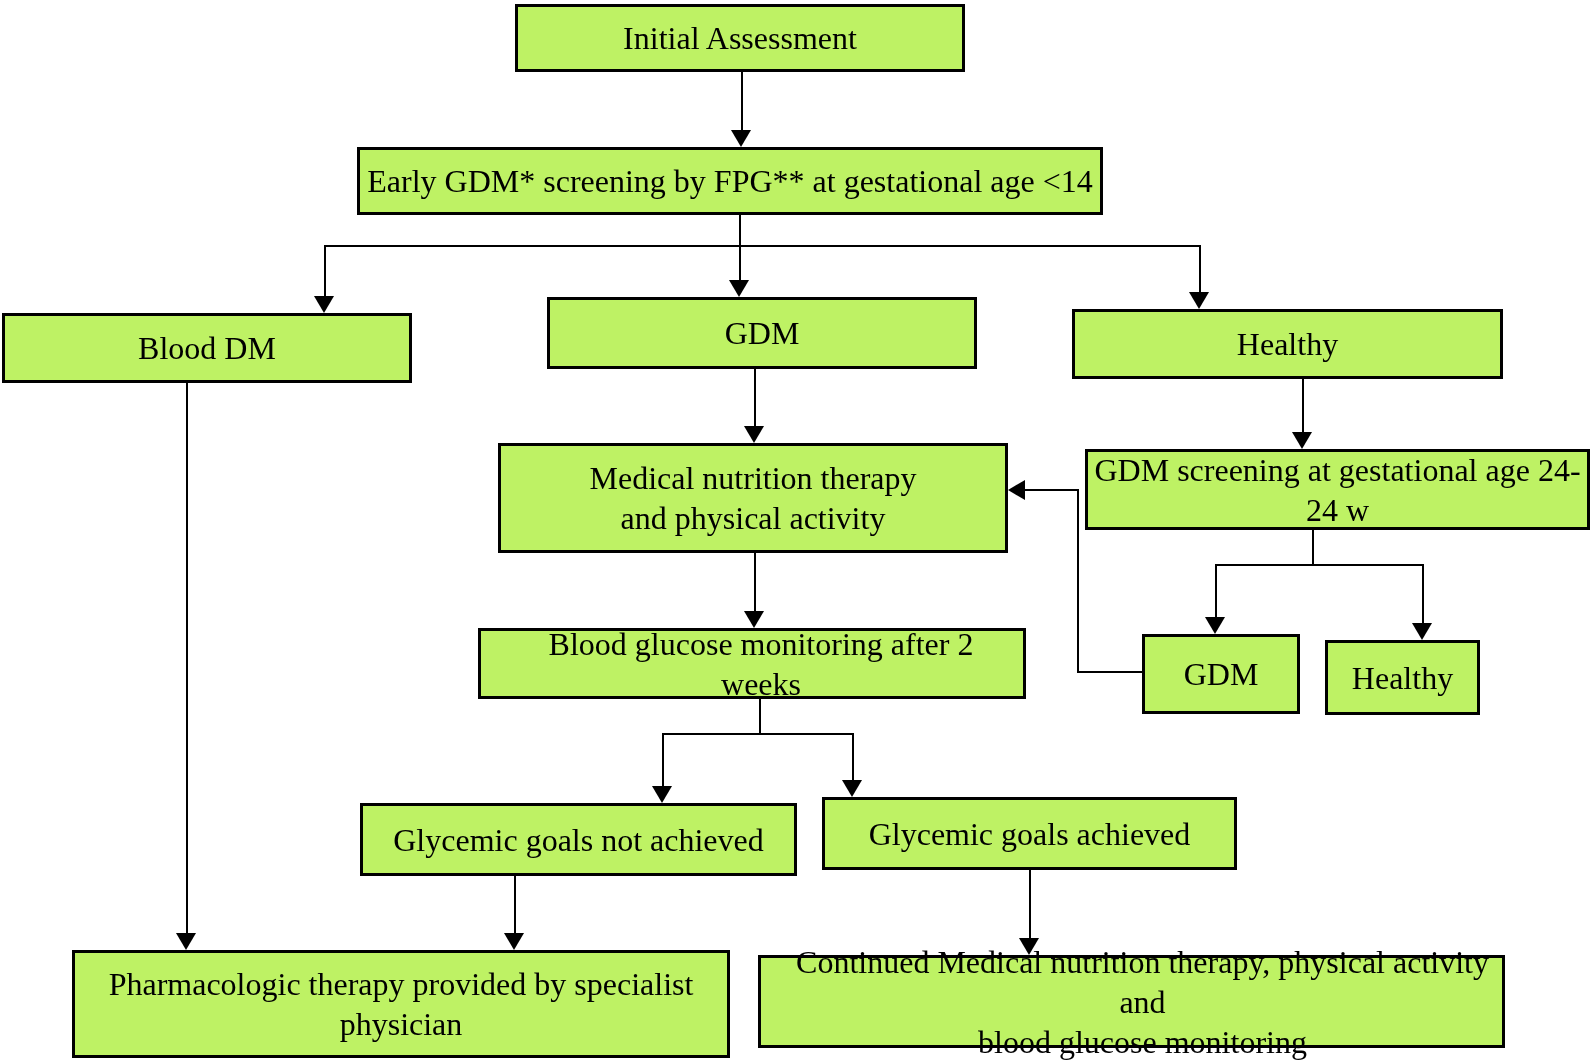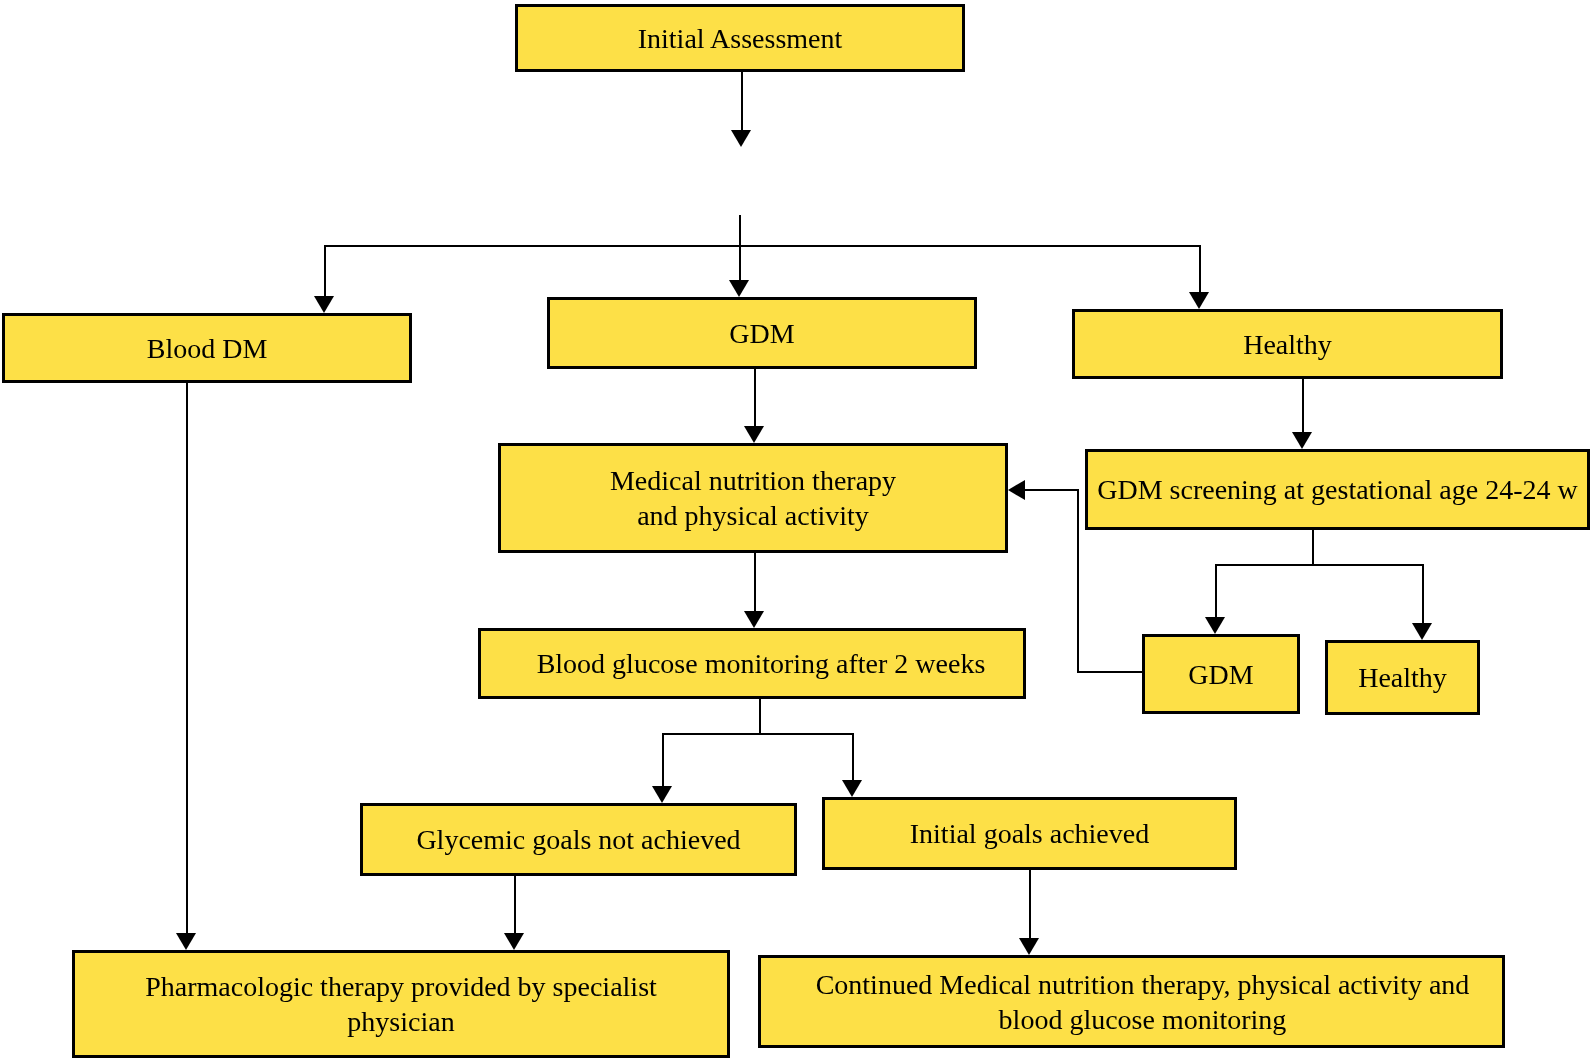"Initial Assessment" .box { background: #fde047 -> #bef264; font-size: 28px -> 32px }
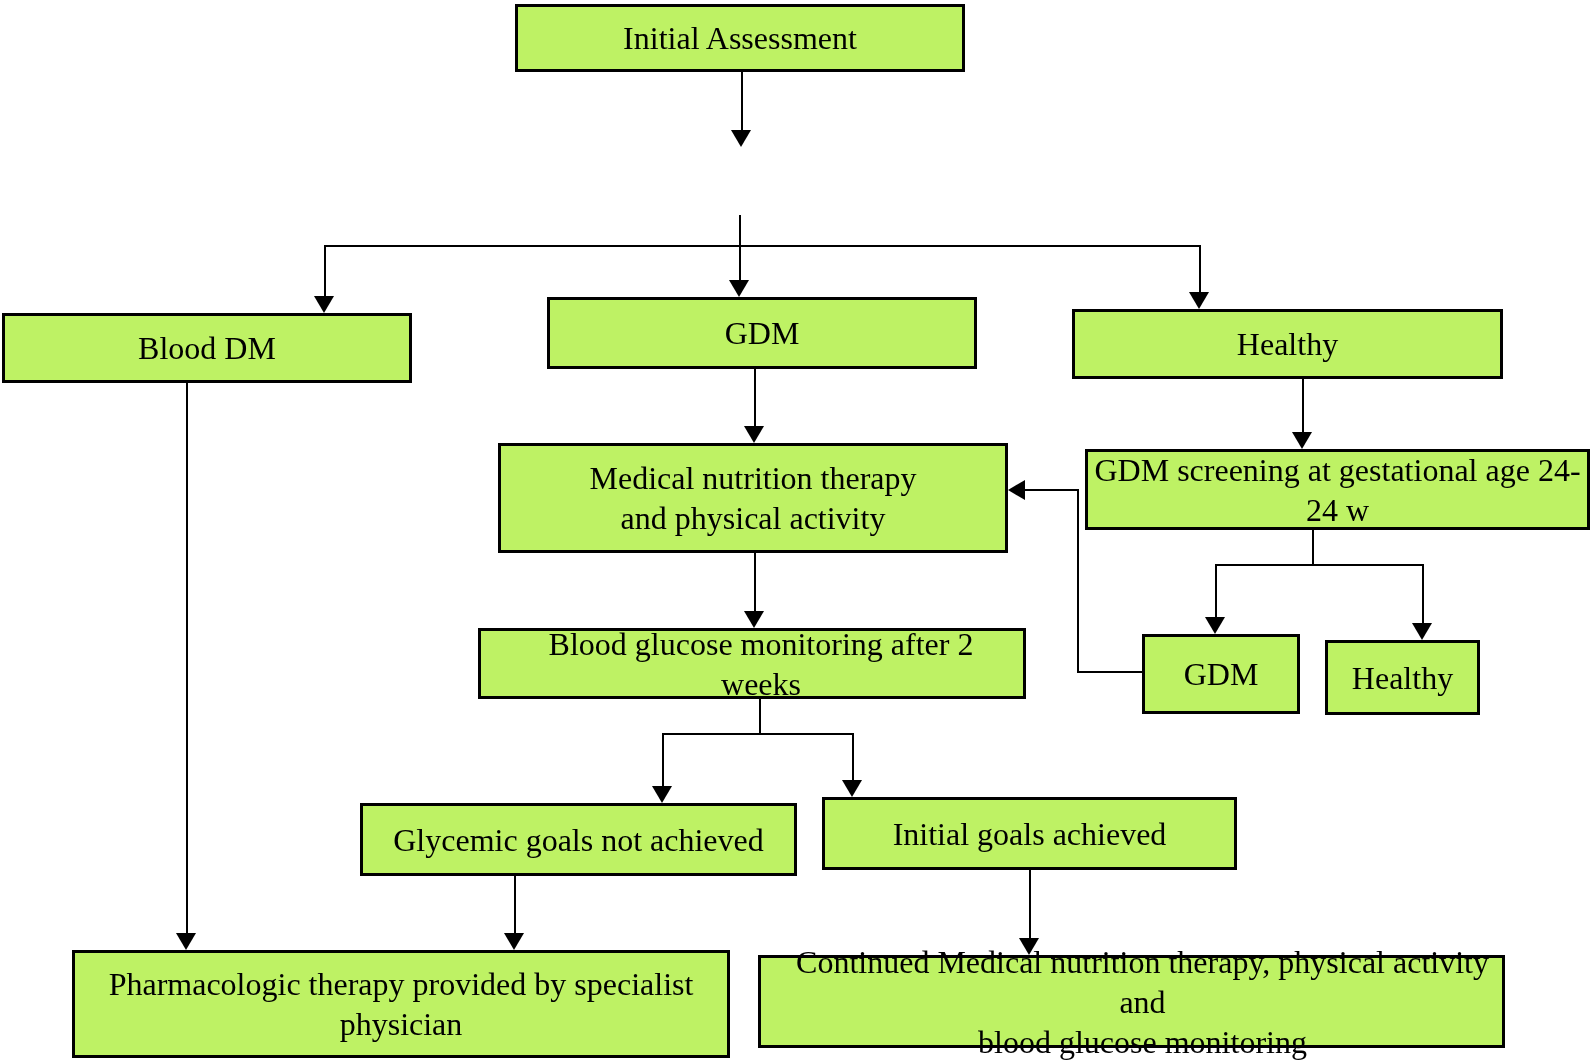"Early GDM* screening by FPG**" div.box { html: none -> <div>Early GDM* screening by FPG** at gestational age &lt;14</div> }
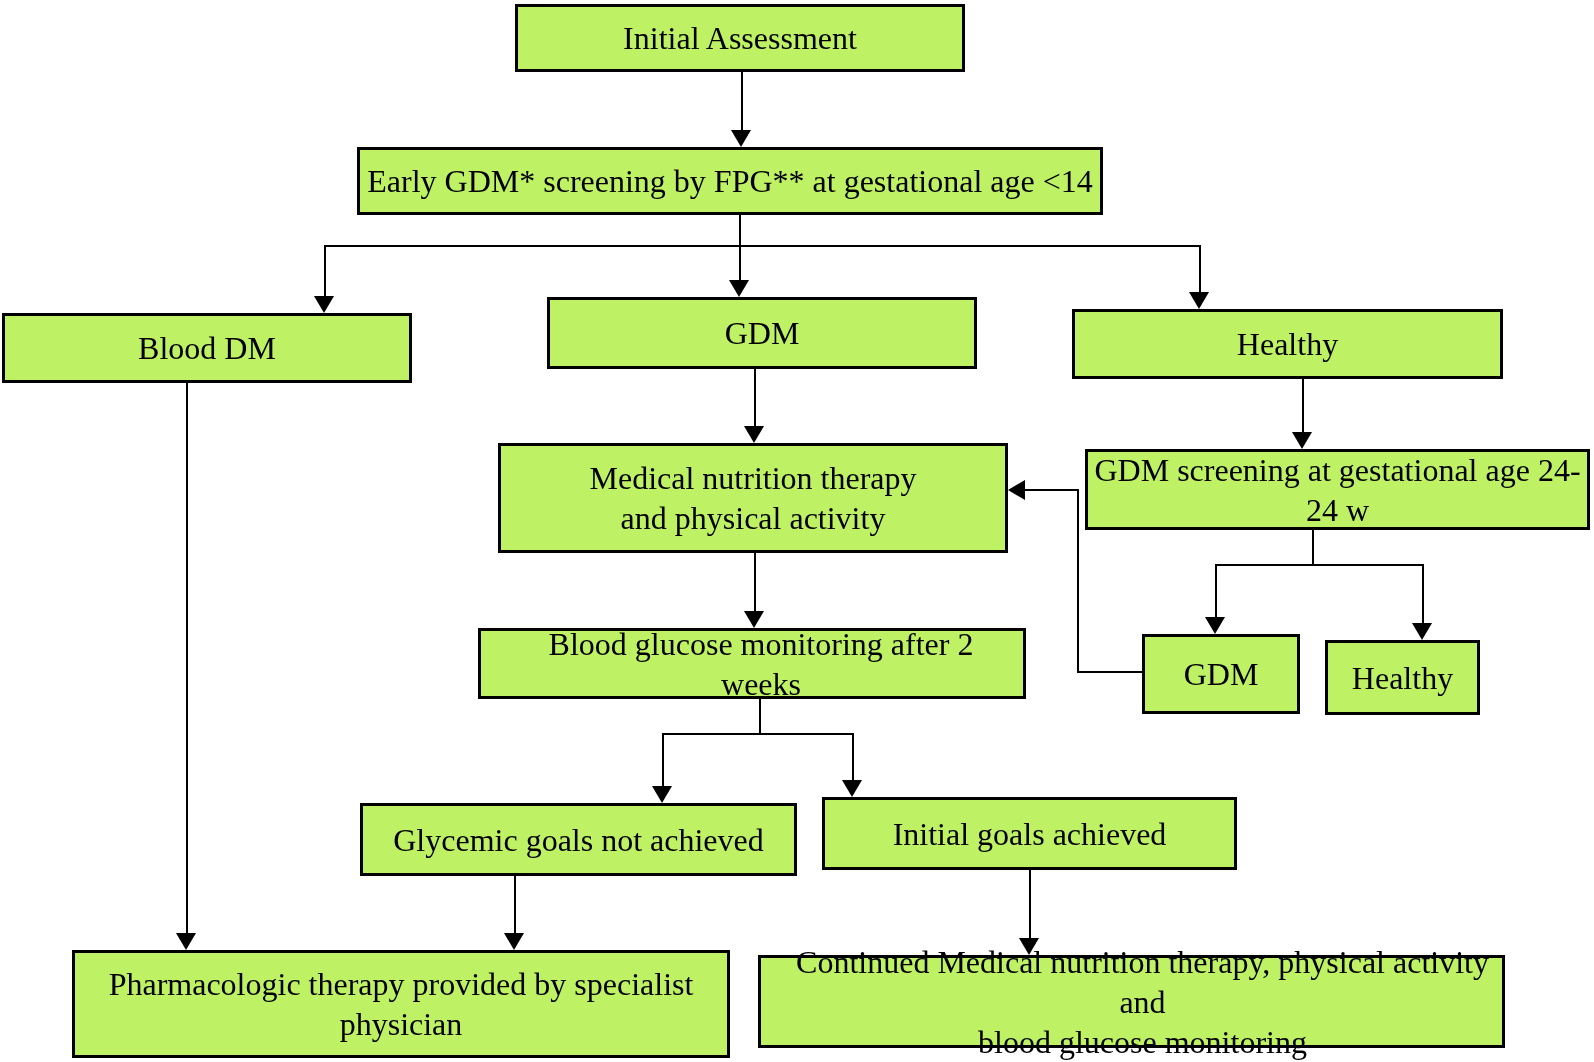"Initial goals achieved" div.box { text: Initial -> Glycemic }
